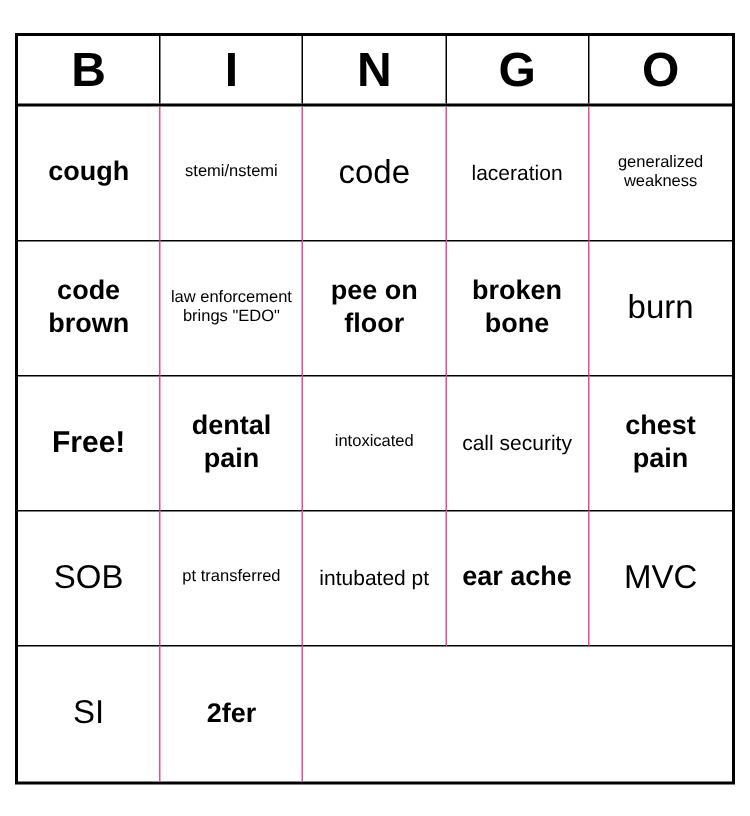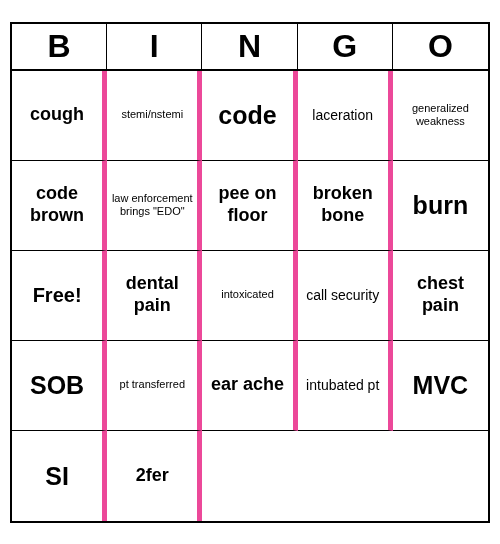"cough" .bingo-cell { border-right: 5px solid #ec4899 -> 1px solid #ec4899 }
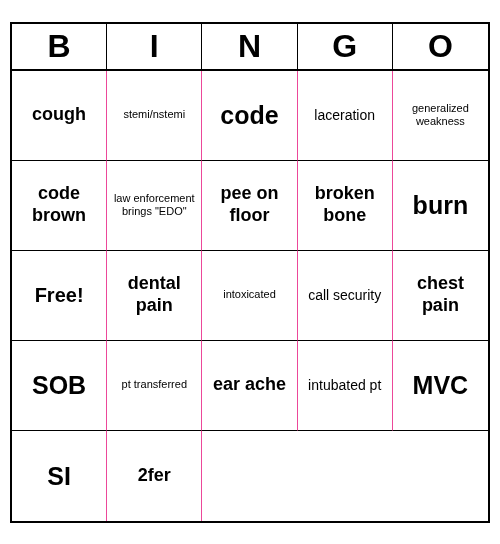"code" .bingo-cell .cell-text.large { font-size: 25px -> 22px; font-weight: bold -> normal }
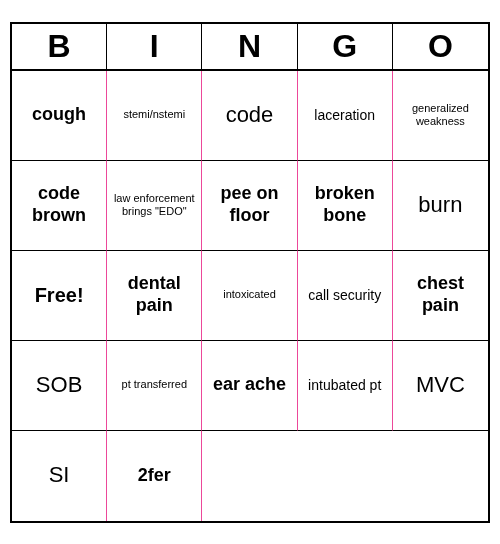"ear ache" div.bingo-cell { order: before "intubated pt" -> after "intubated pt" }
